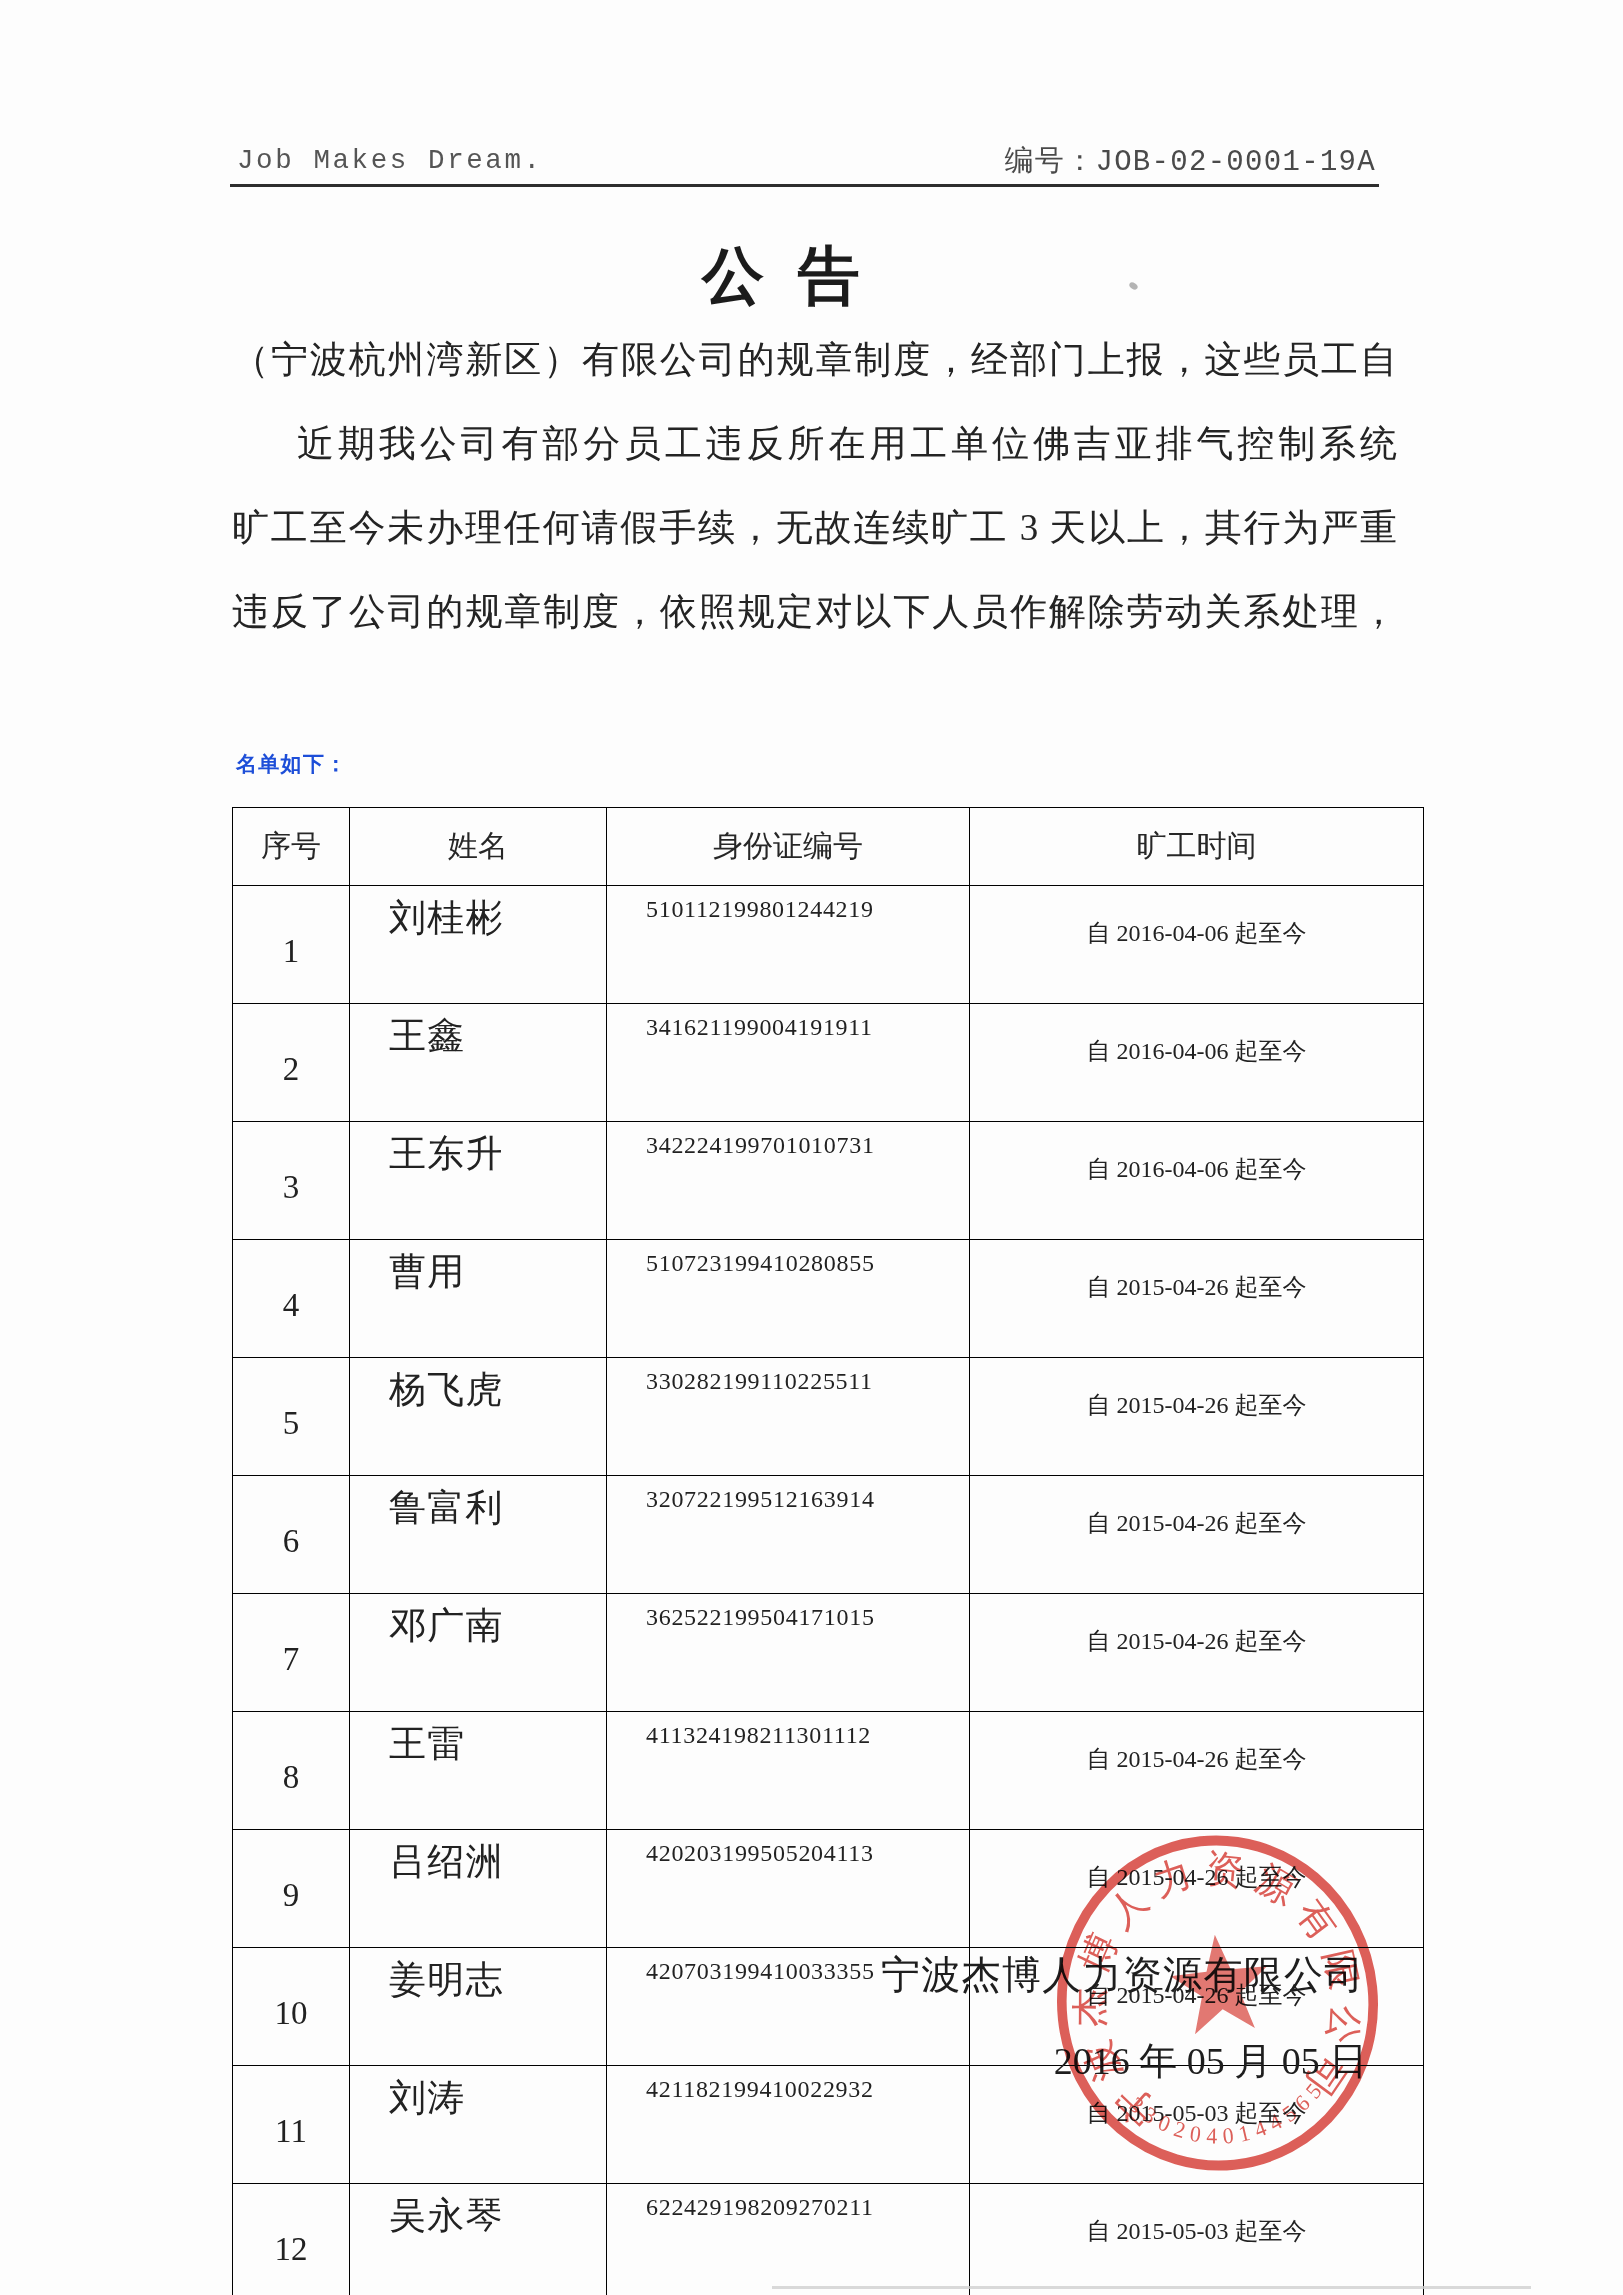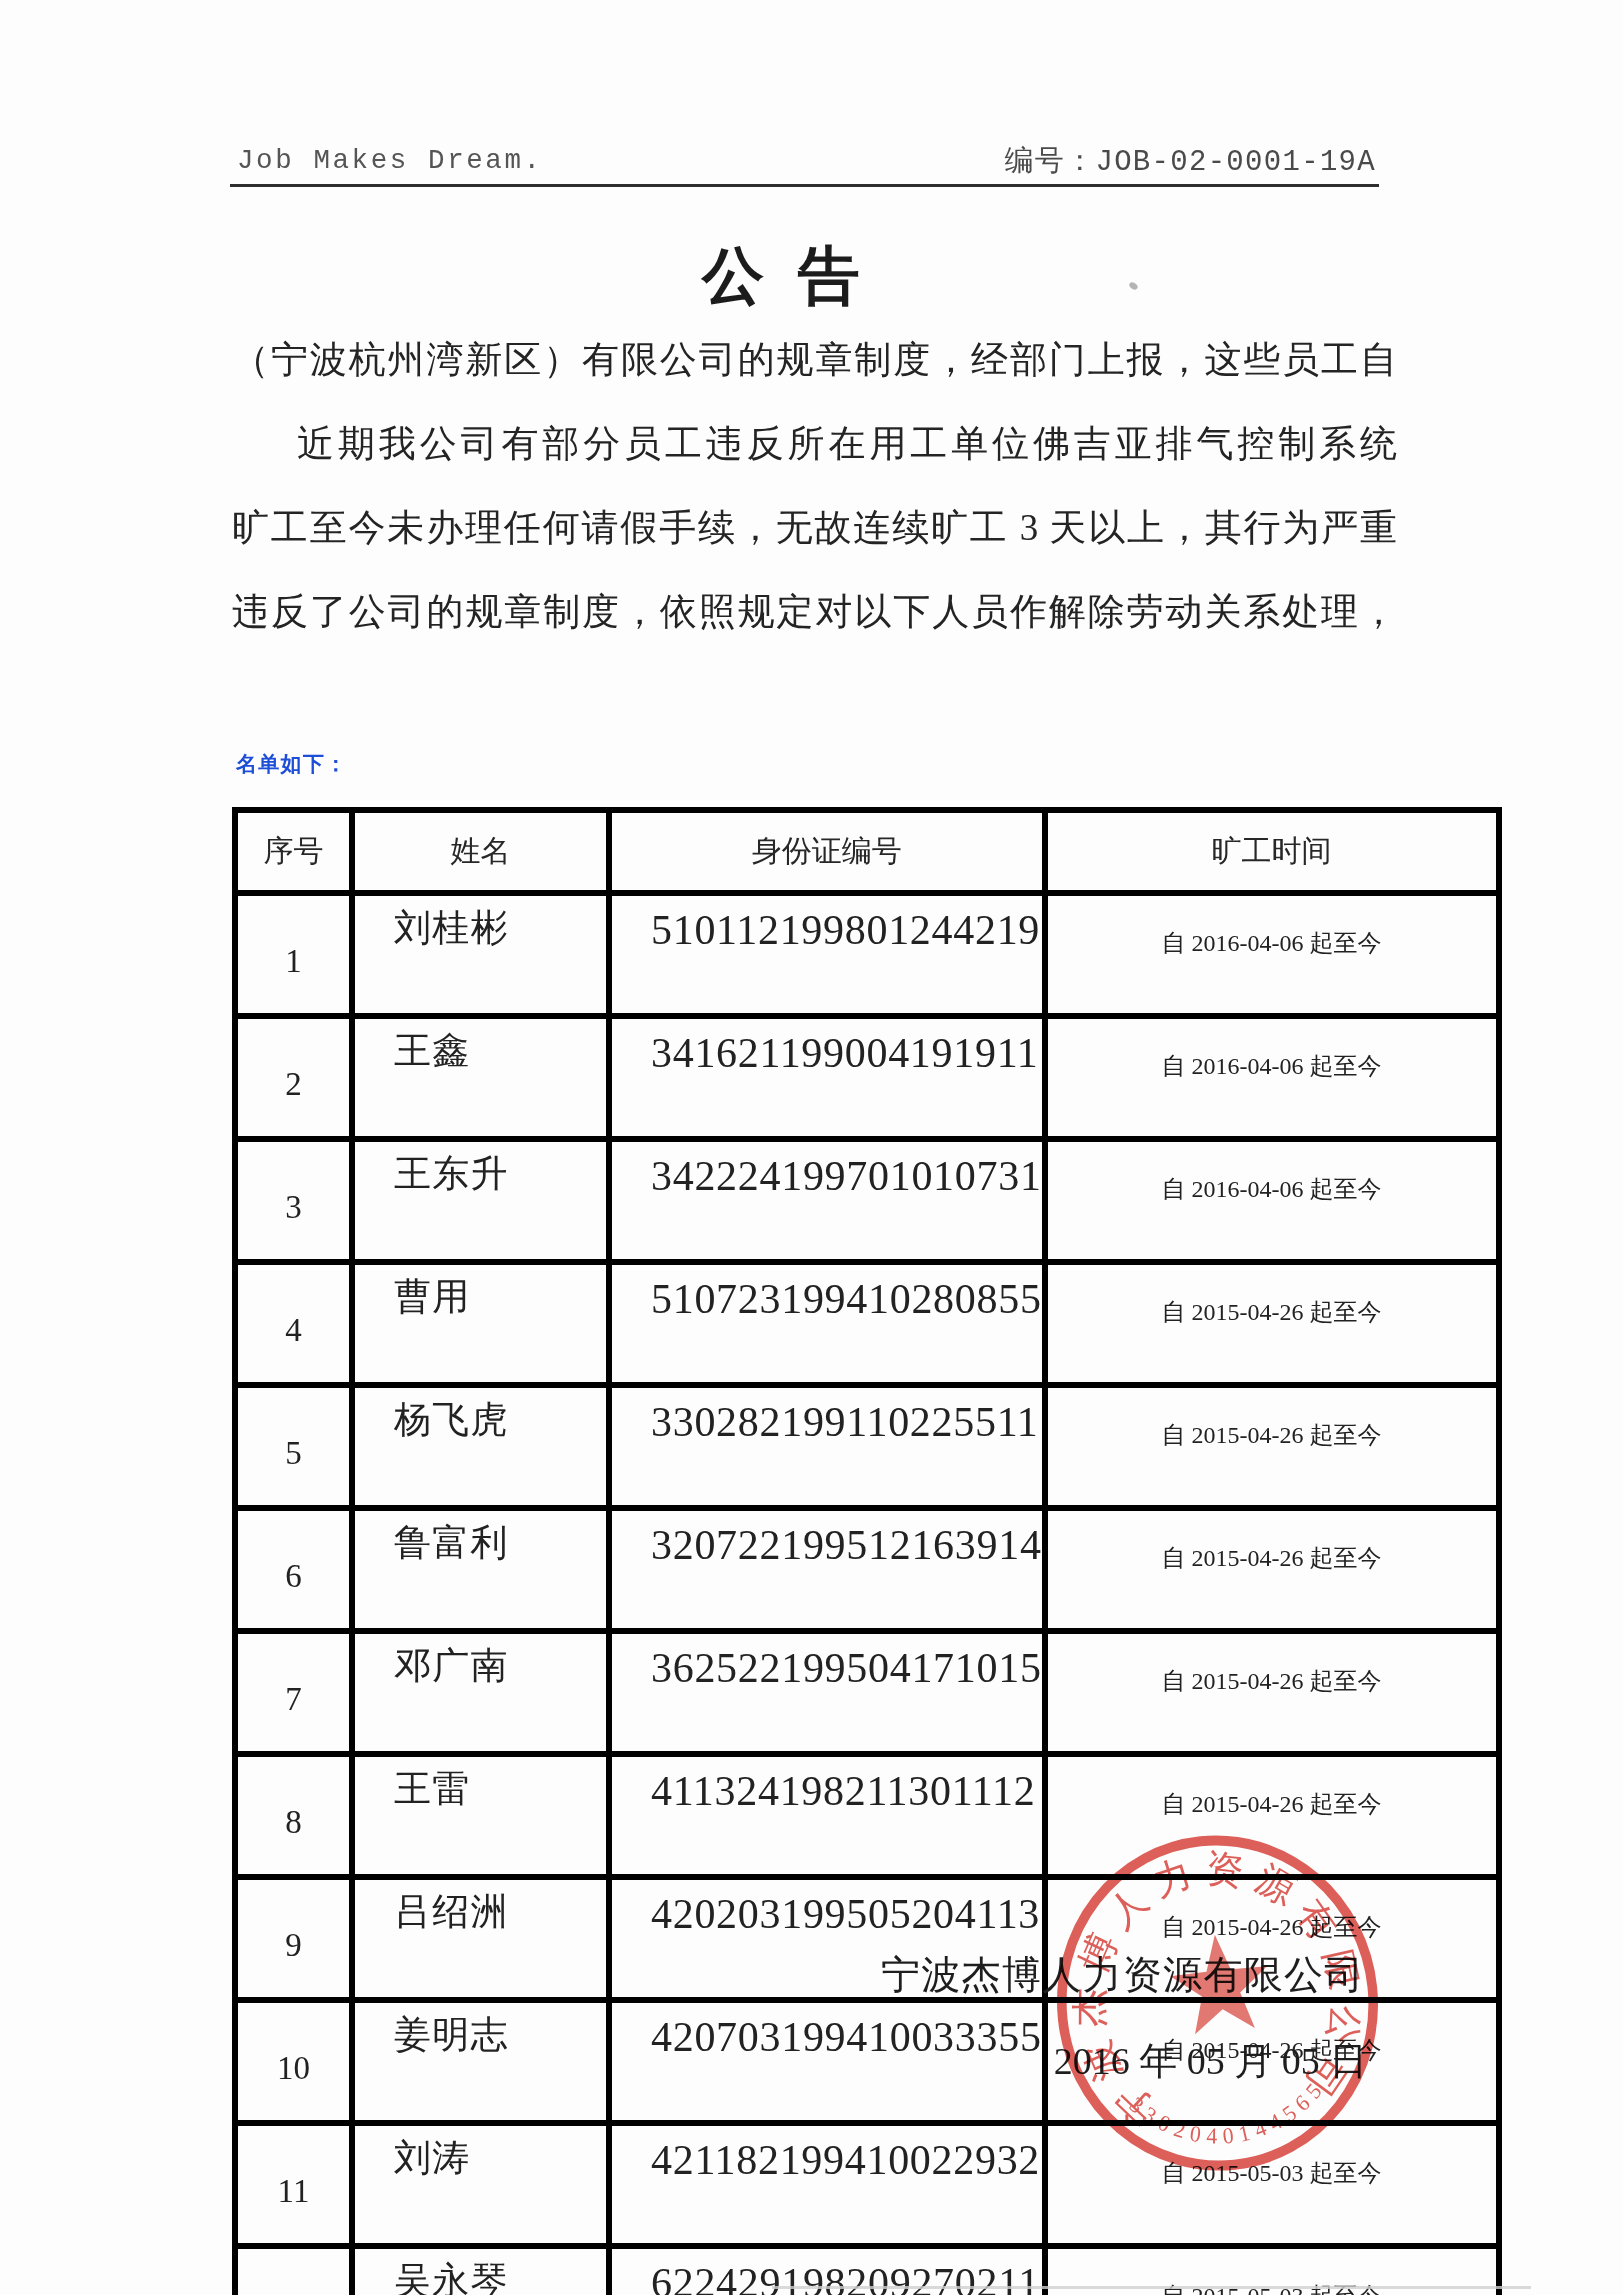"序号" .roster th,.roster td { border: 6px solid #000000 -> 1px solid #000000 }
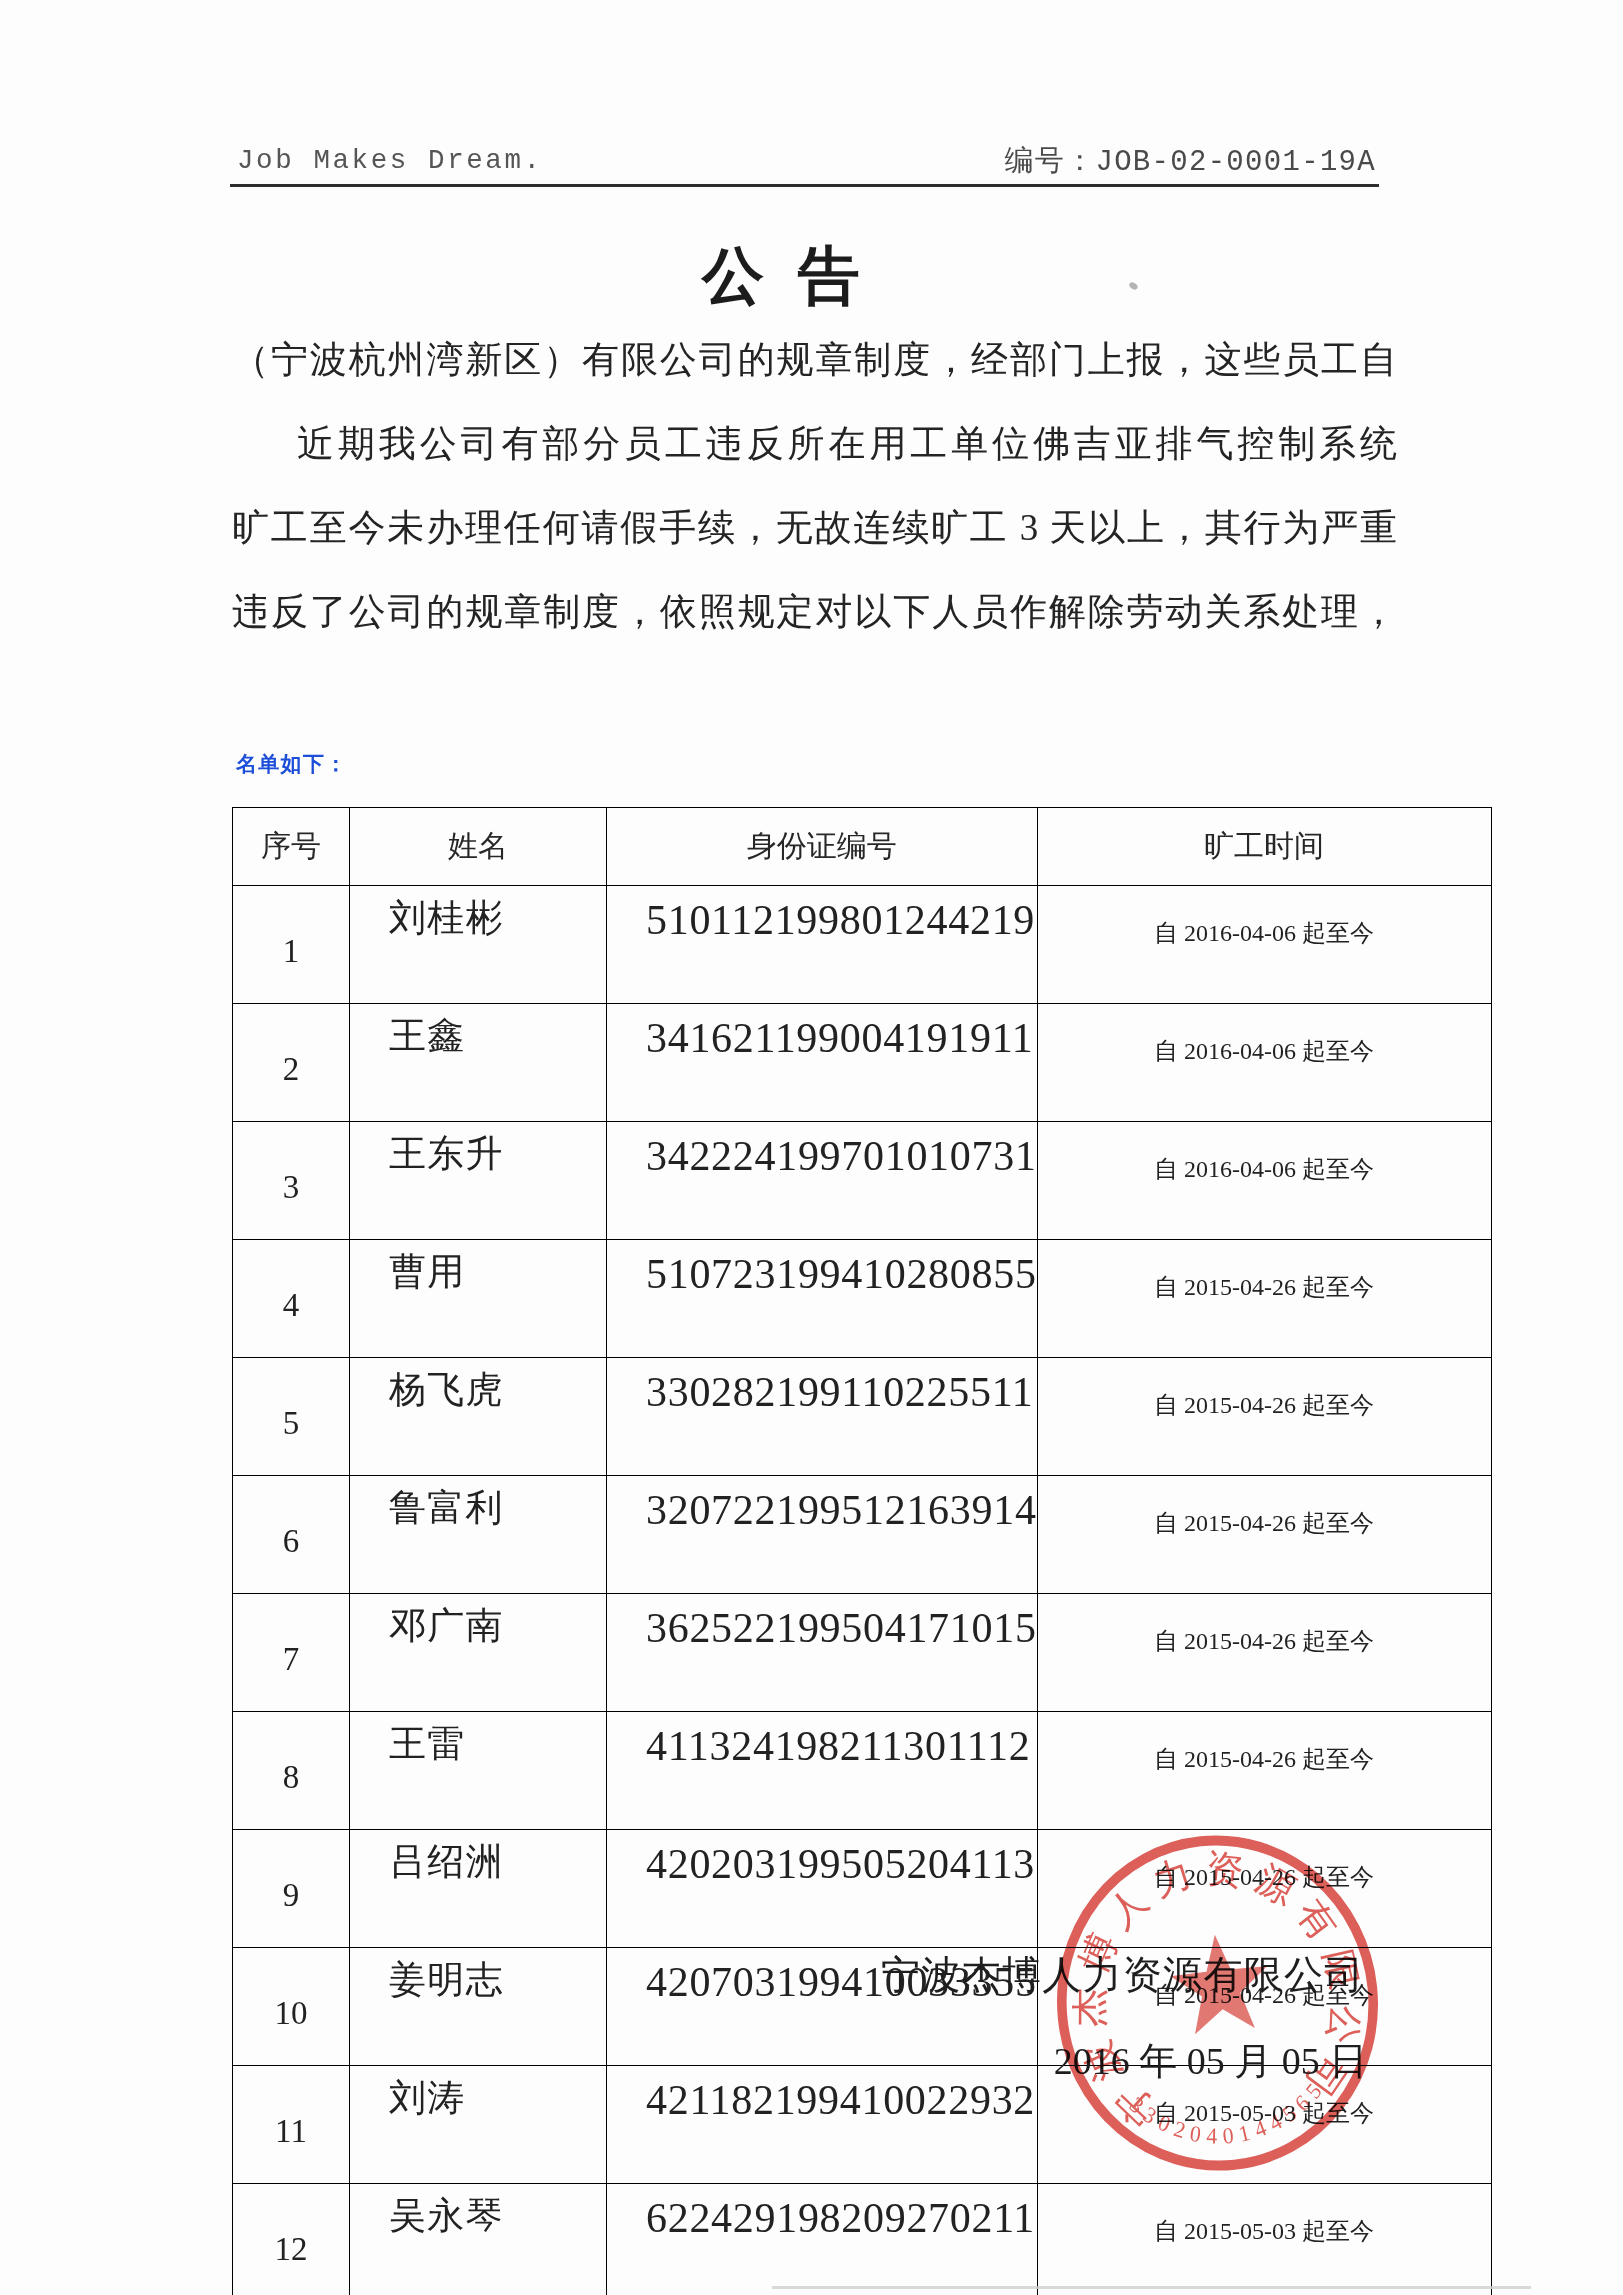"510112199801244219" td.c-id { font-size: 42px -> 24px }
